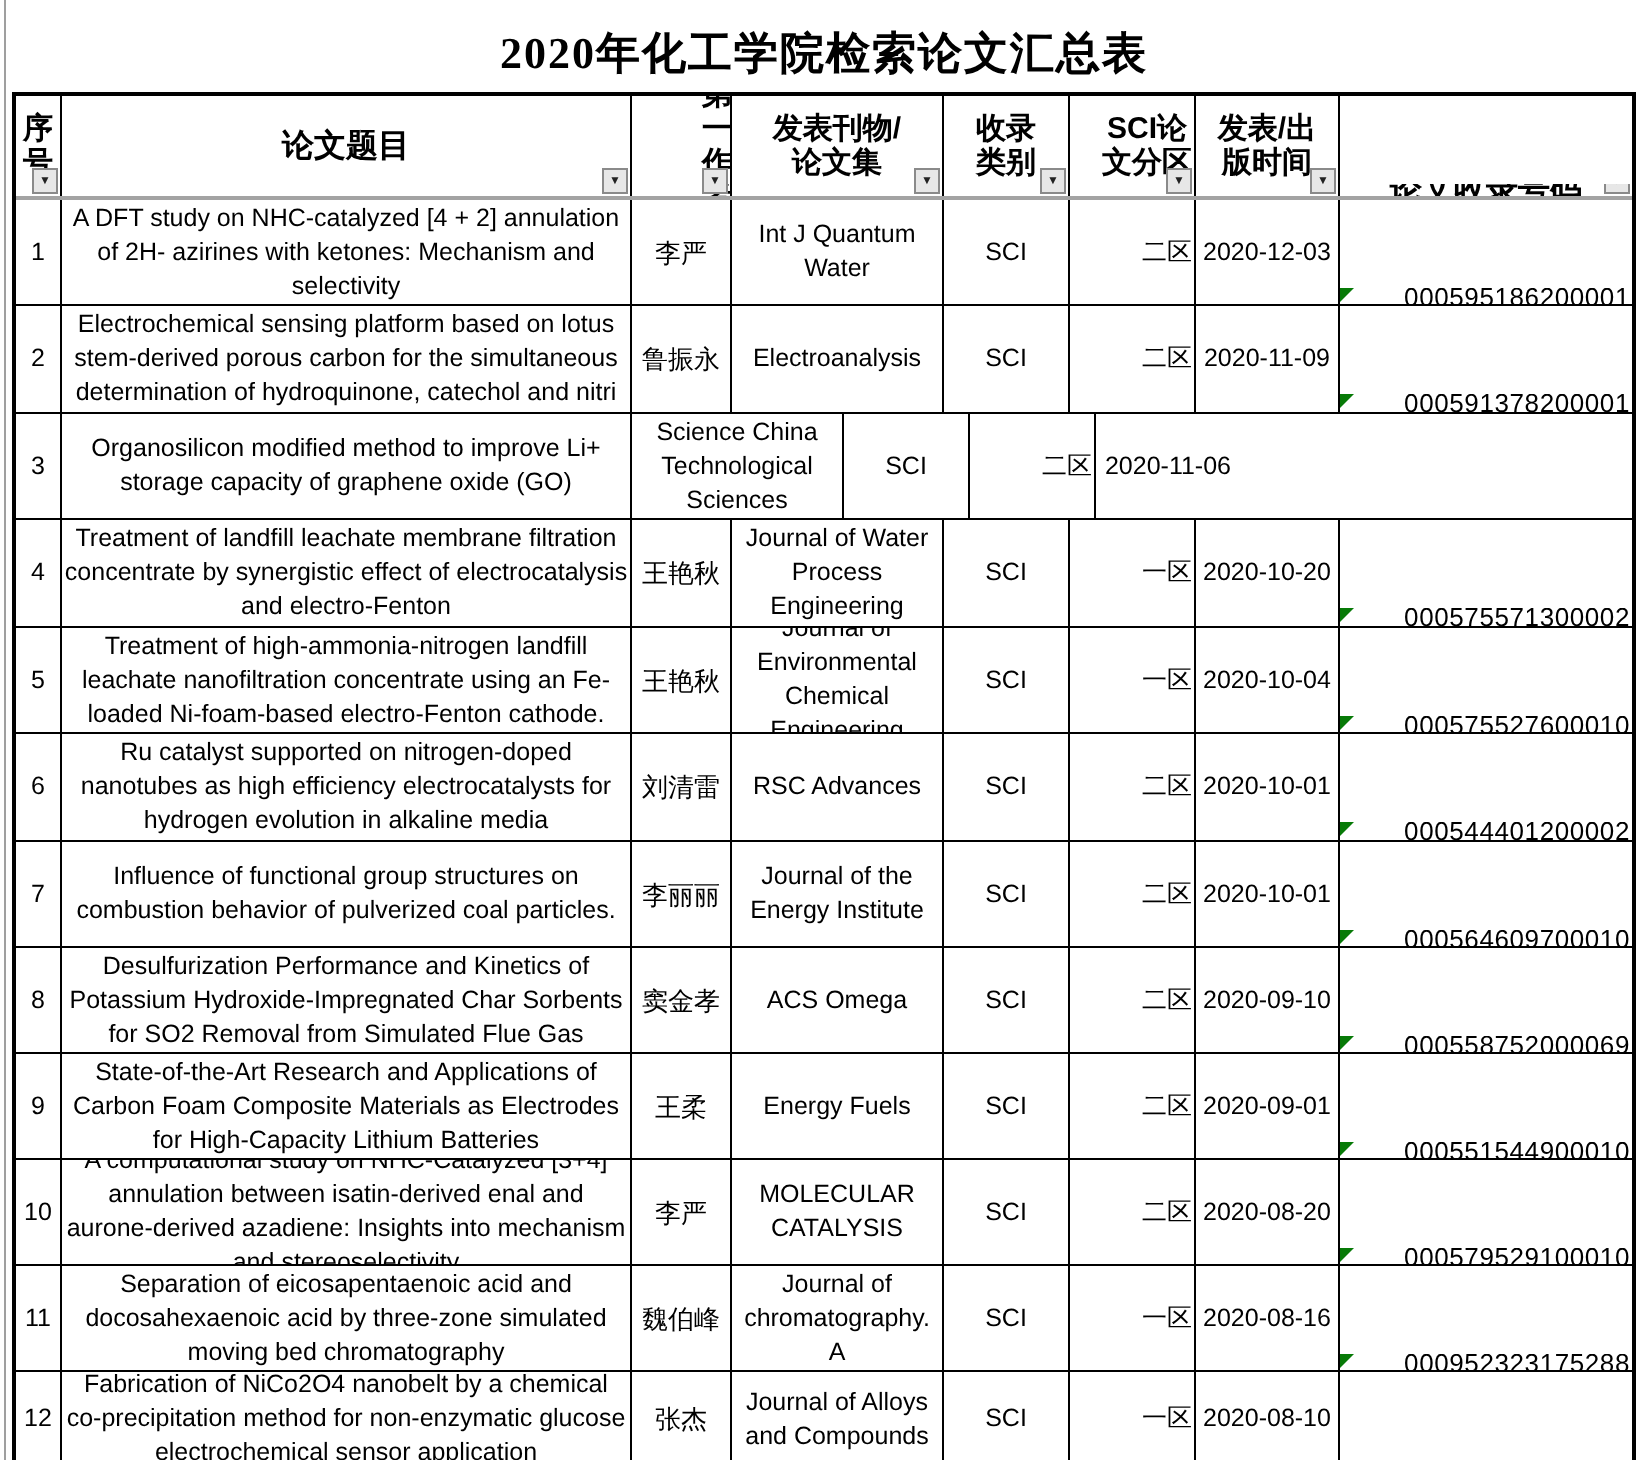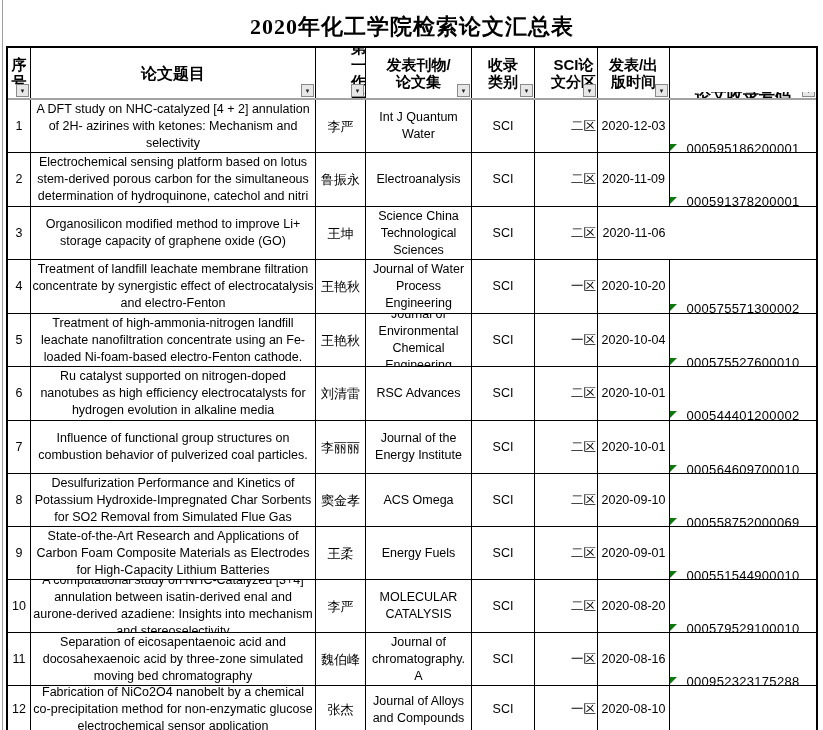"000595186200001" .col-number.cell { justify-content: none -> flex-end }
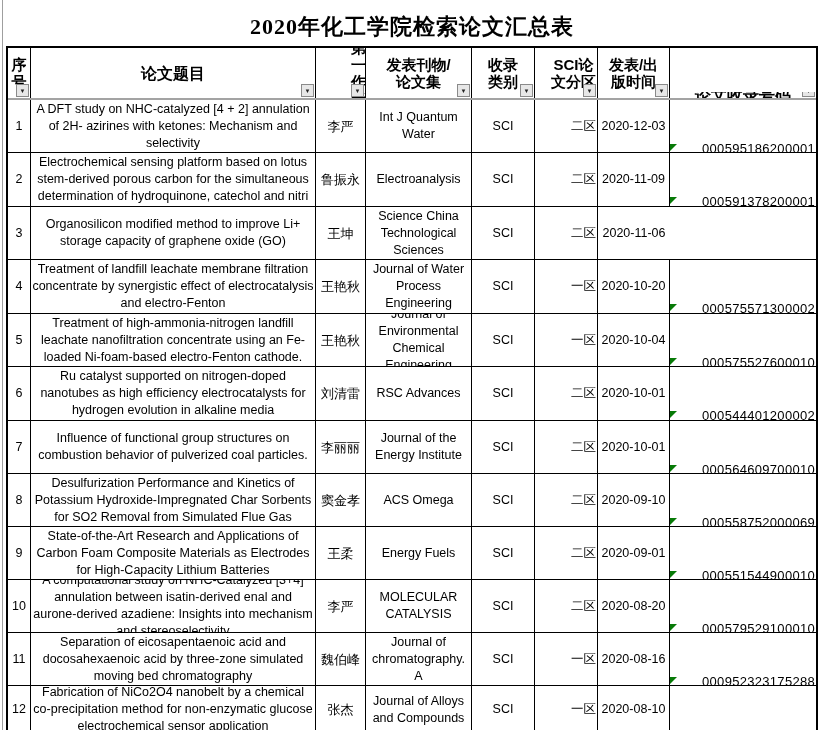"王坤" div.cell { html: <div> <span>王坤</span> </div> -> none }
